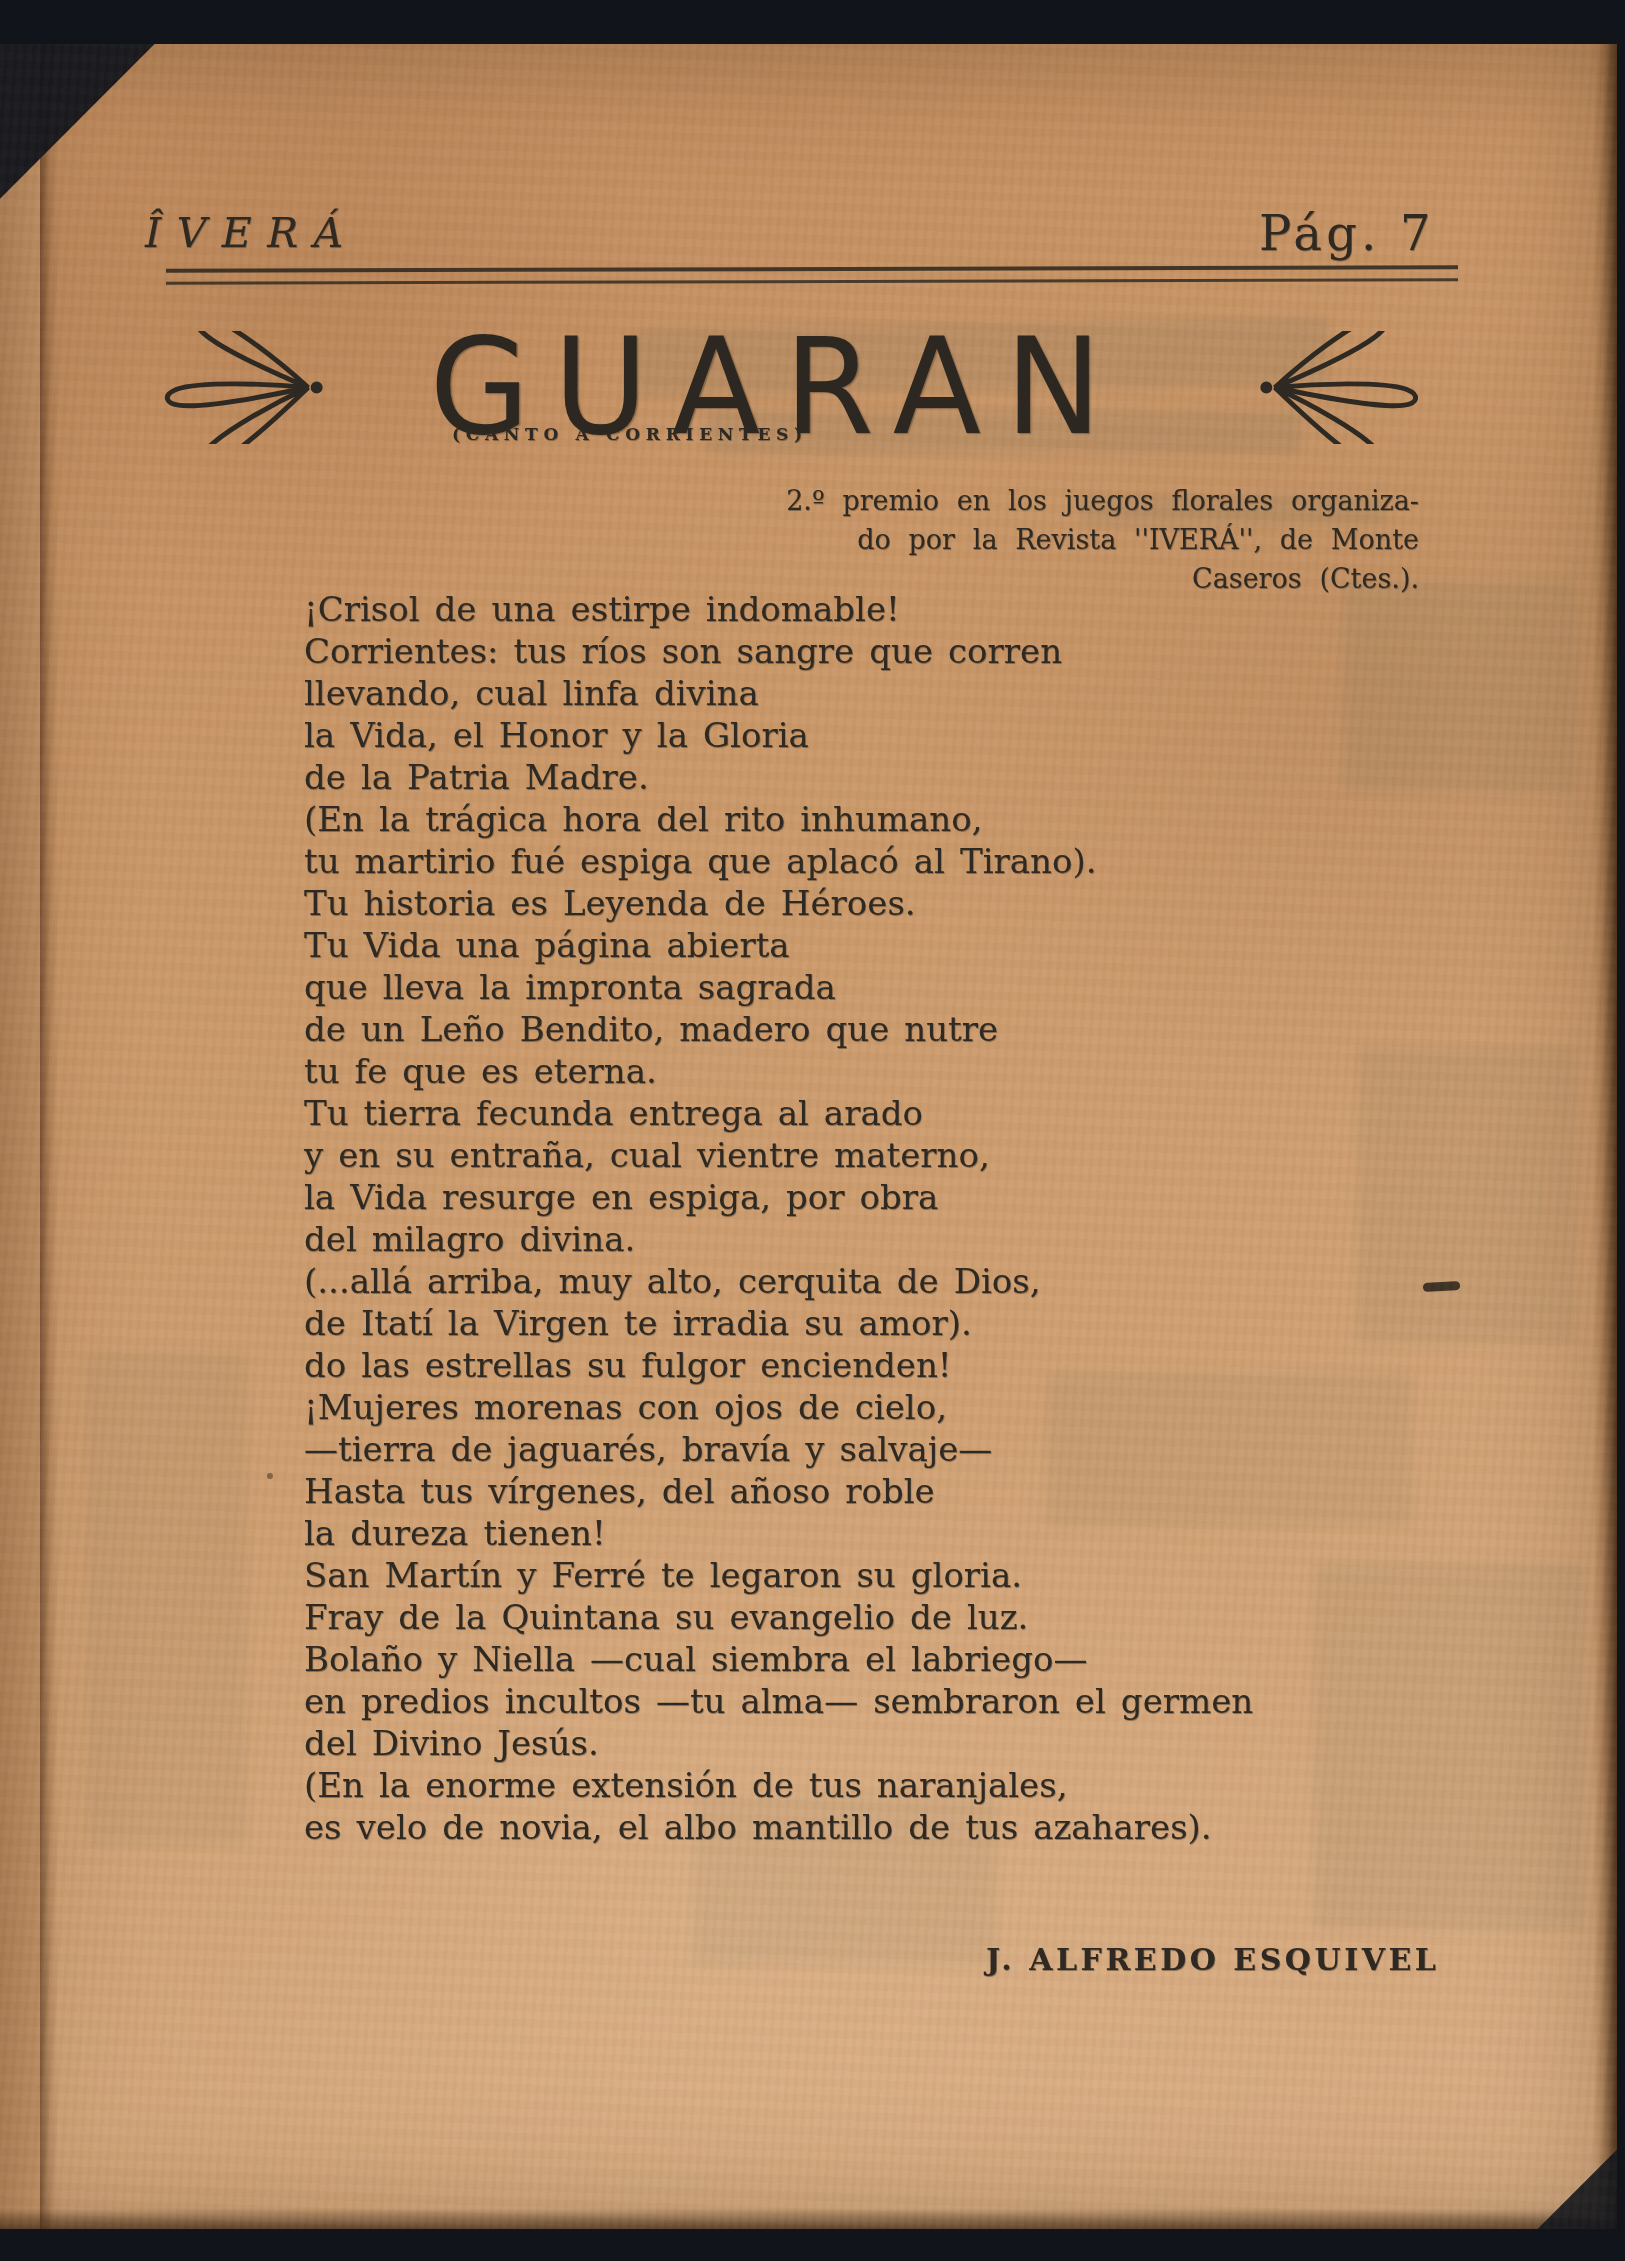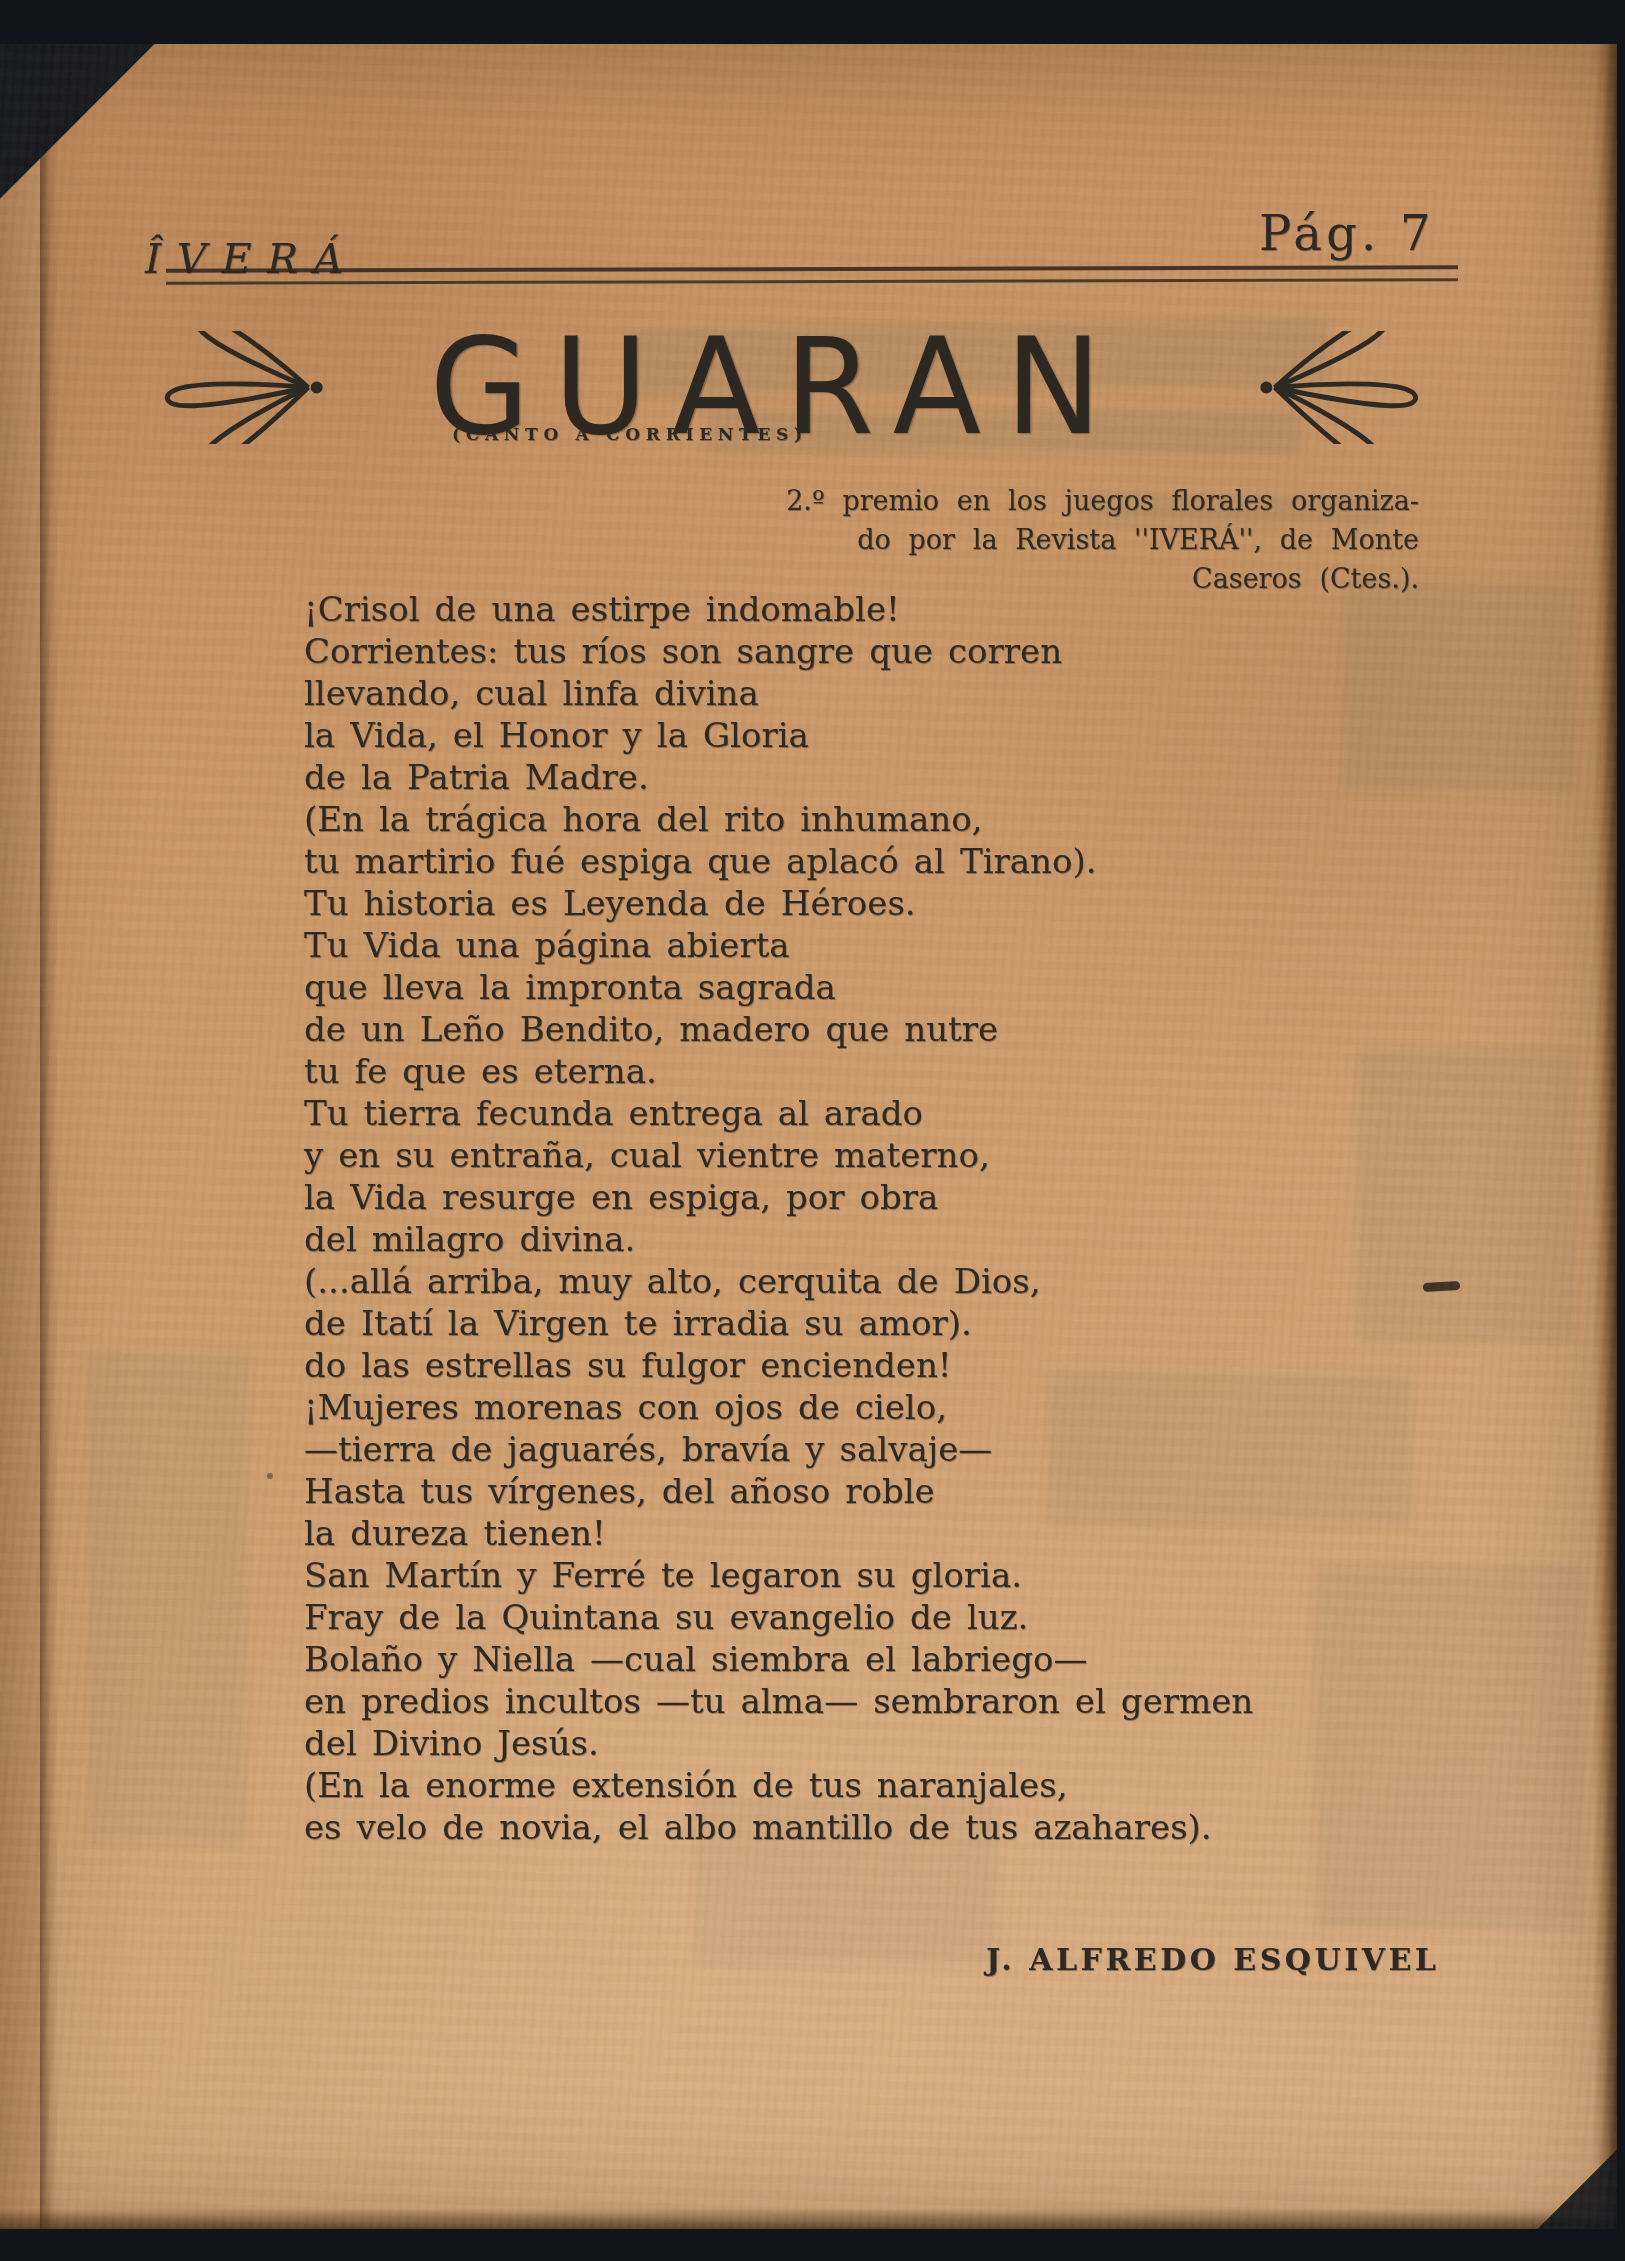"ÎVERÁ" .masthead { margin-top: 26px -> none }
